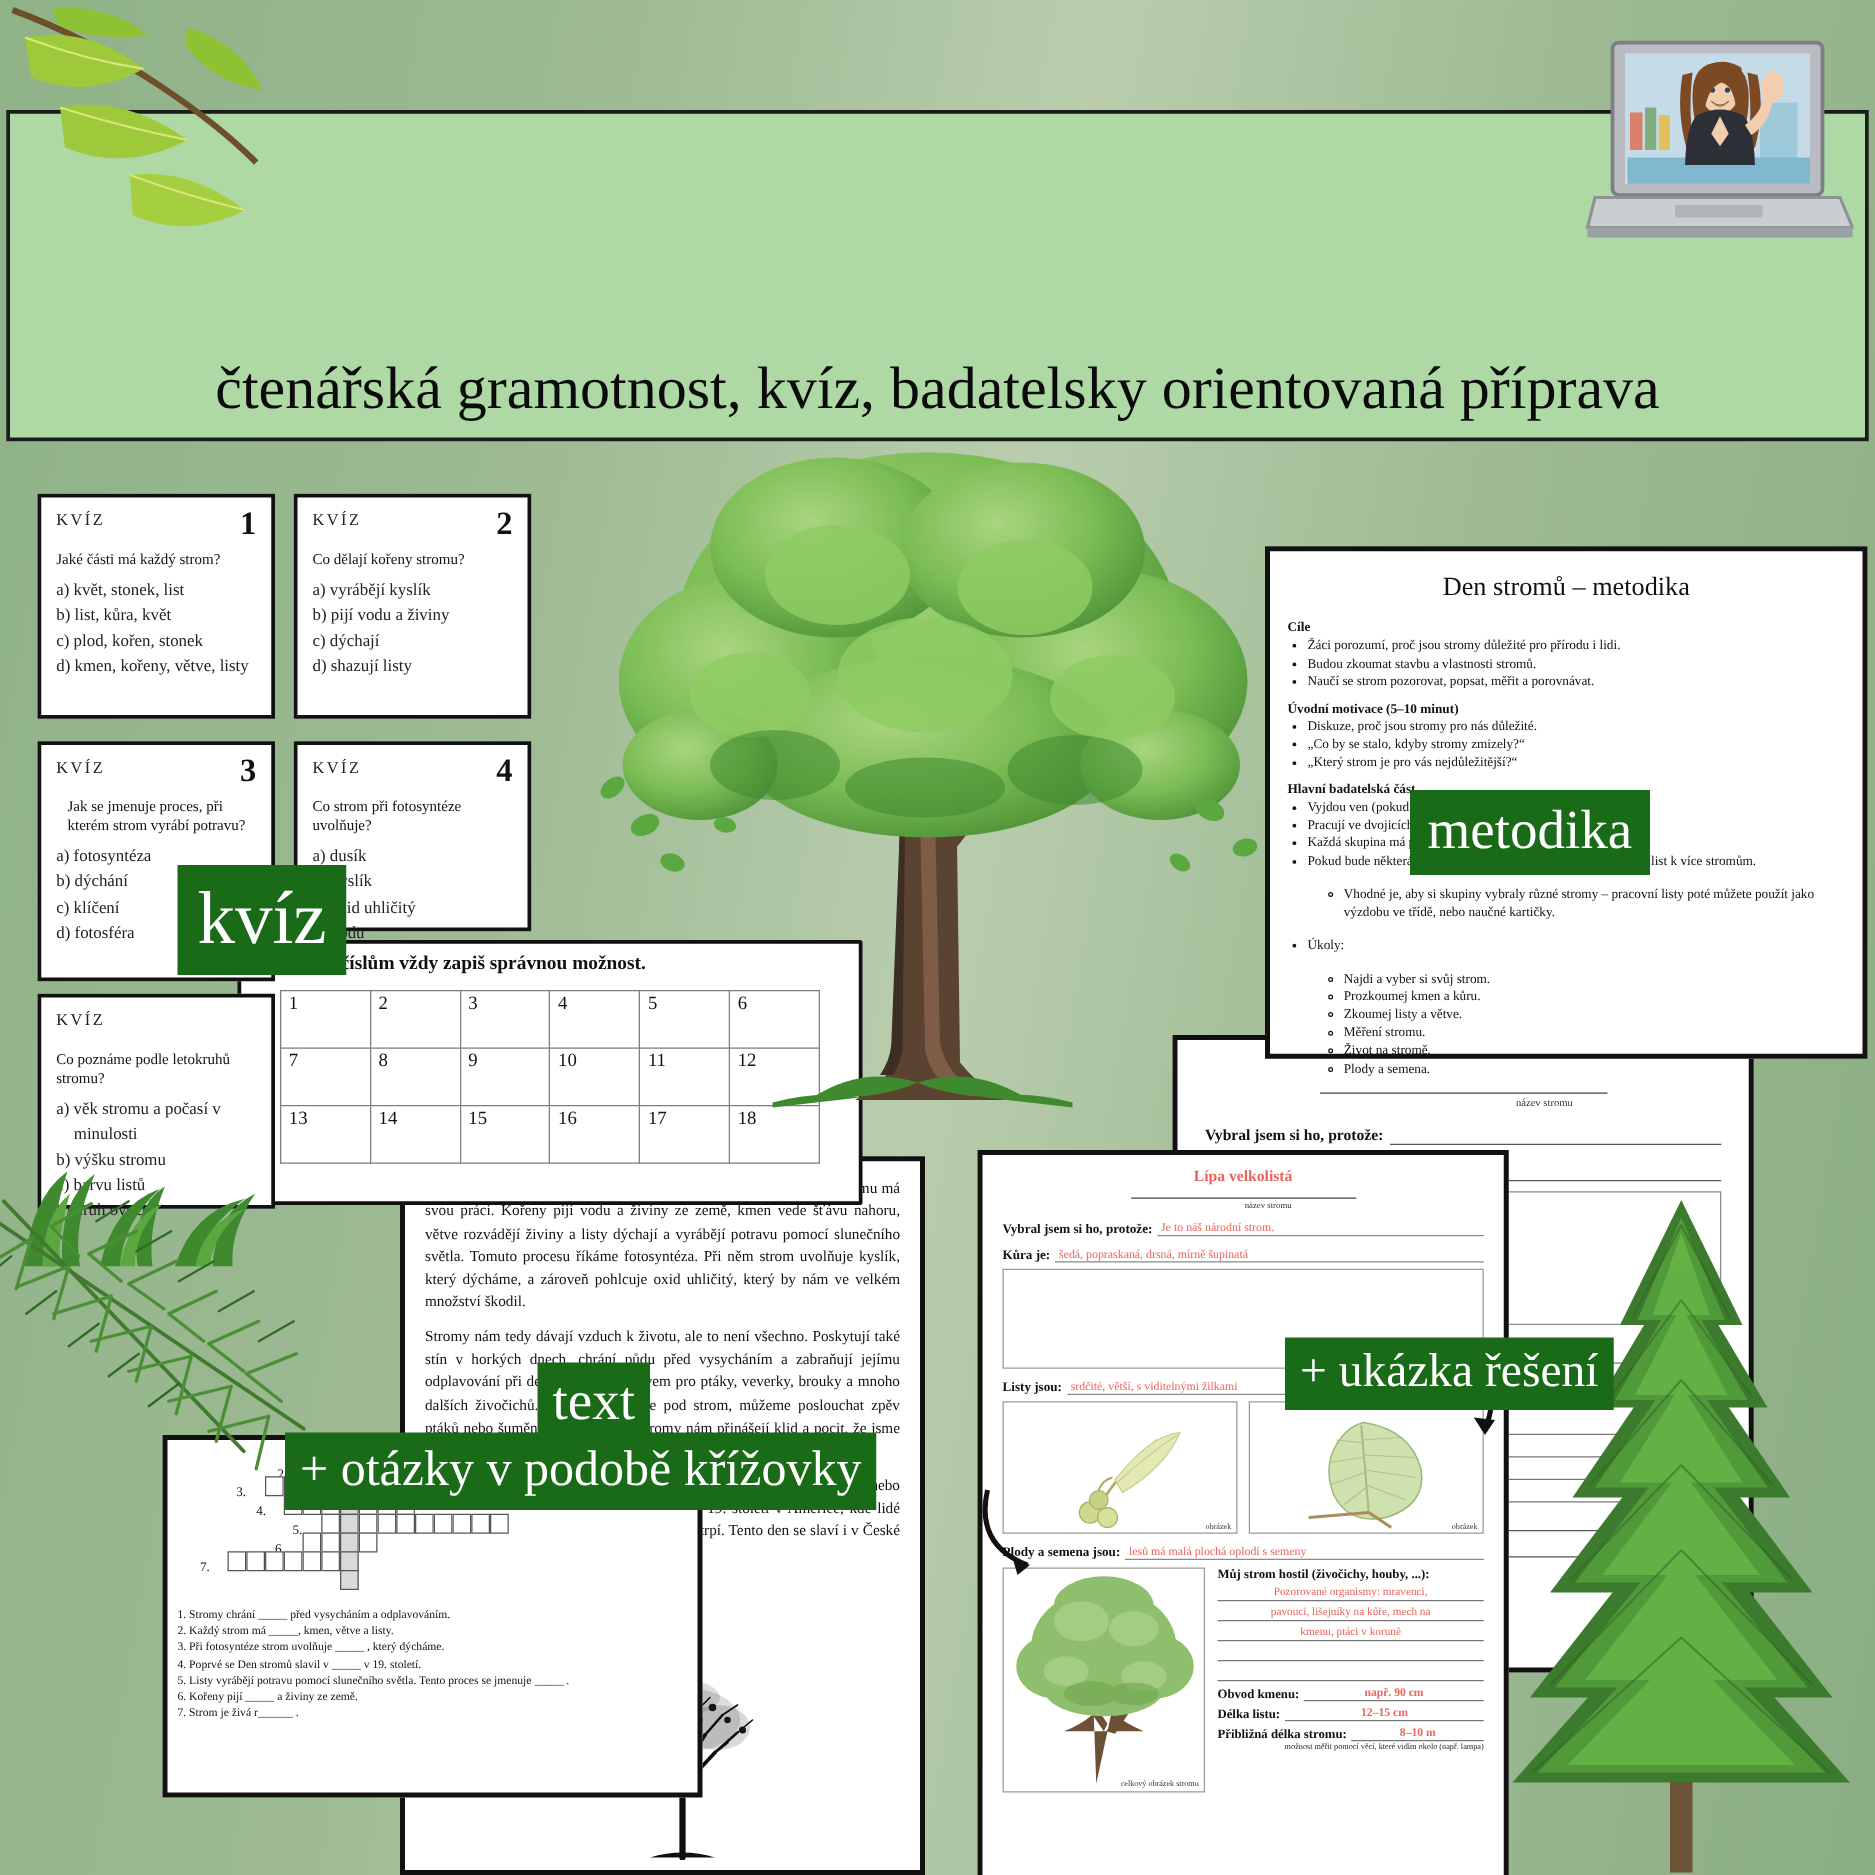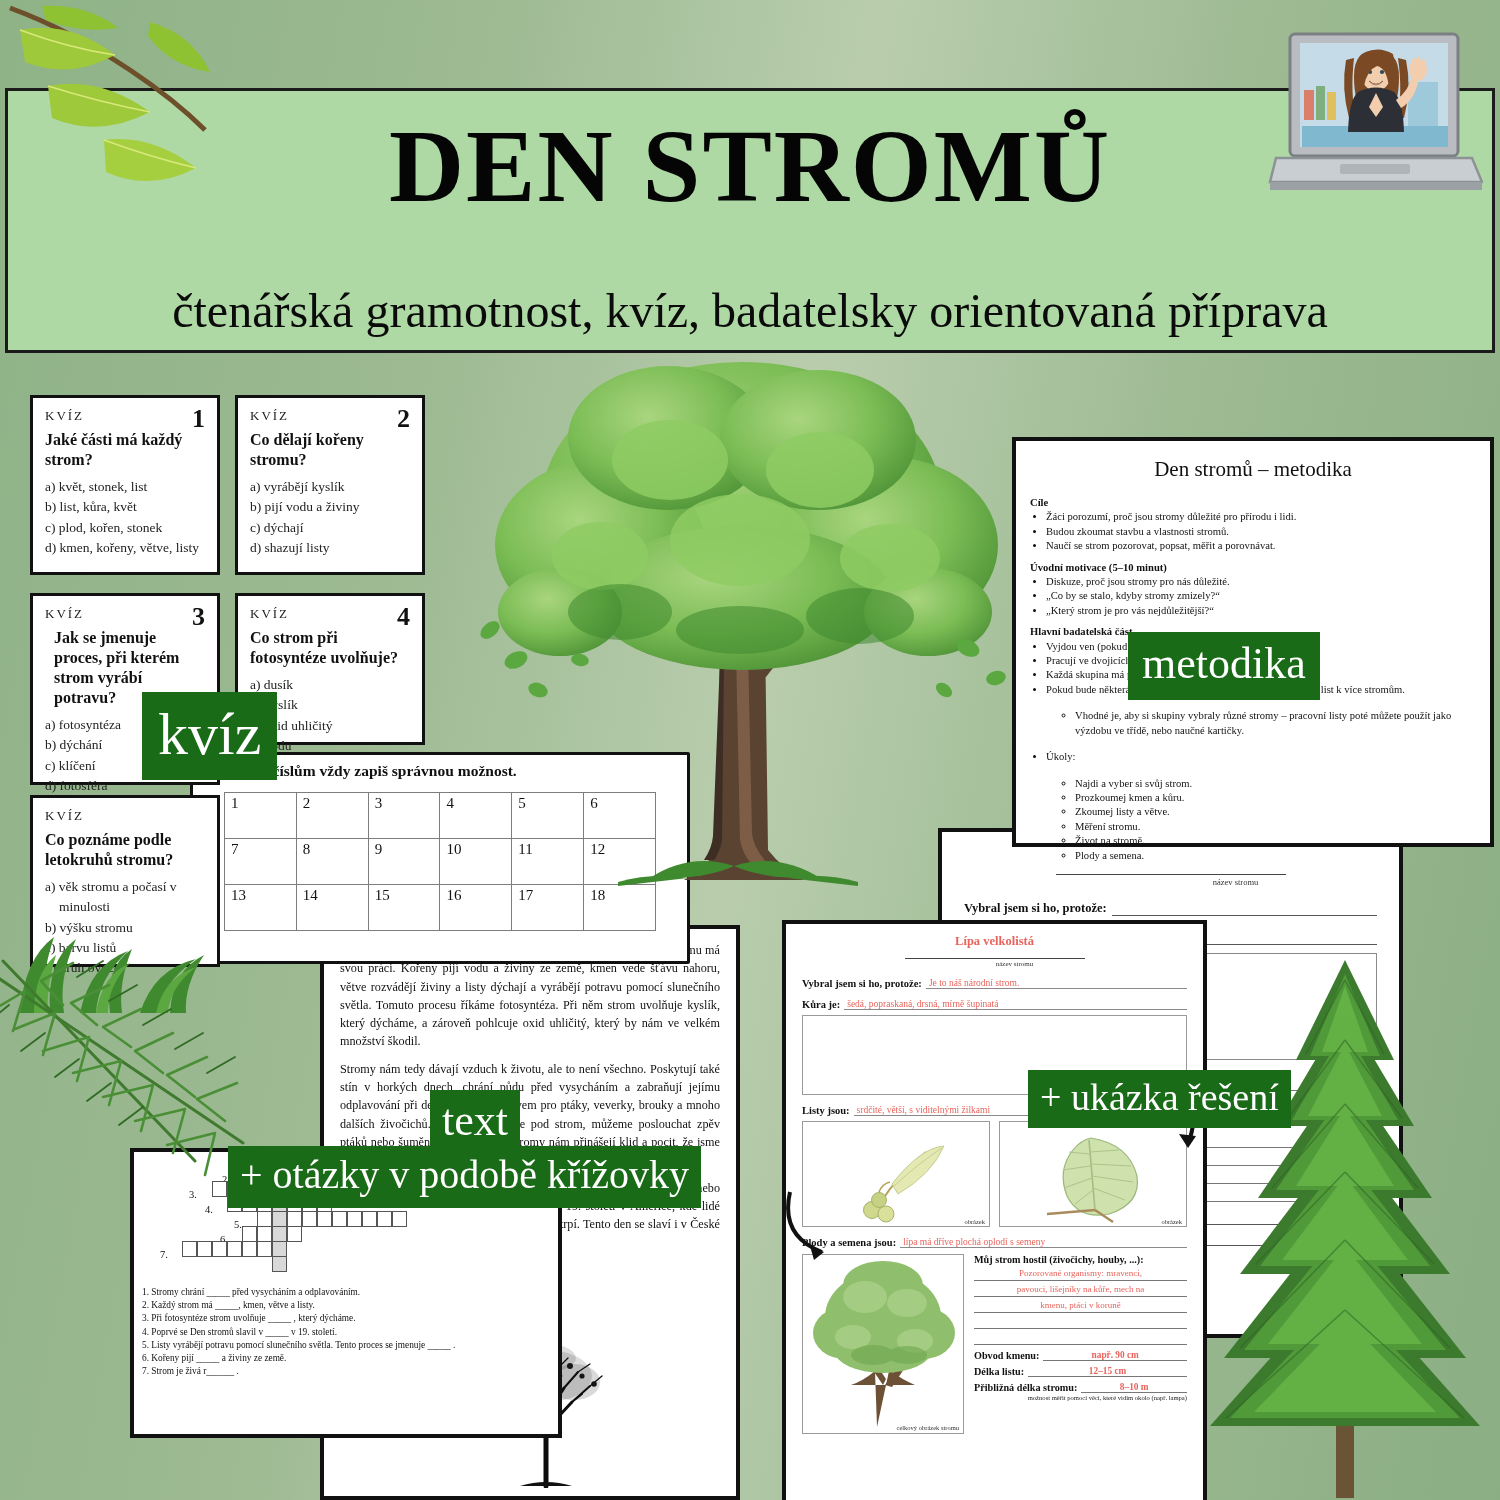"DEN STROMŮ" div { html: <div>DEN STROMŮ</div> -> none }
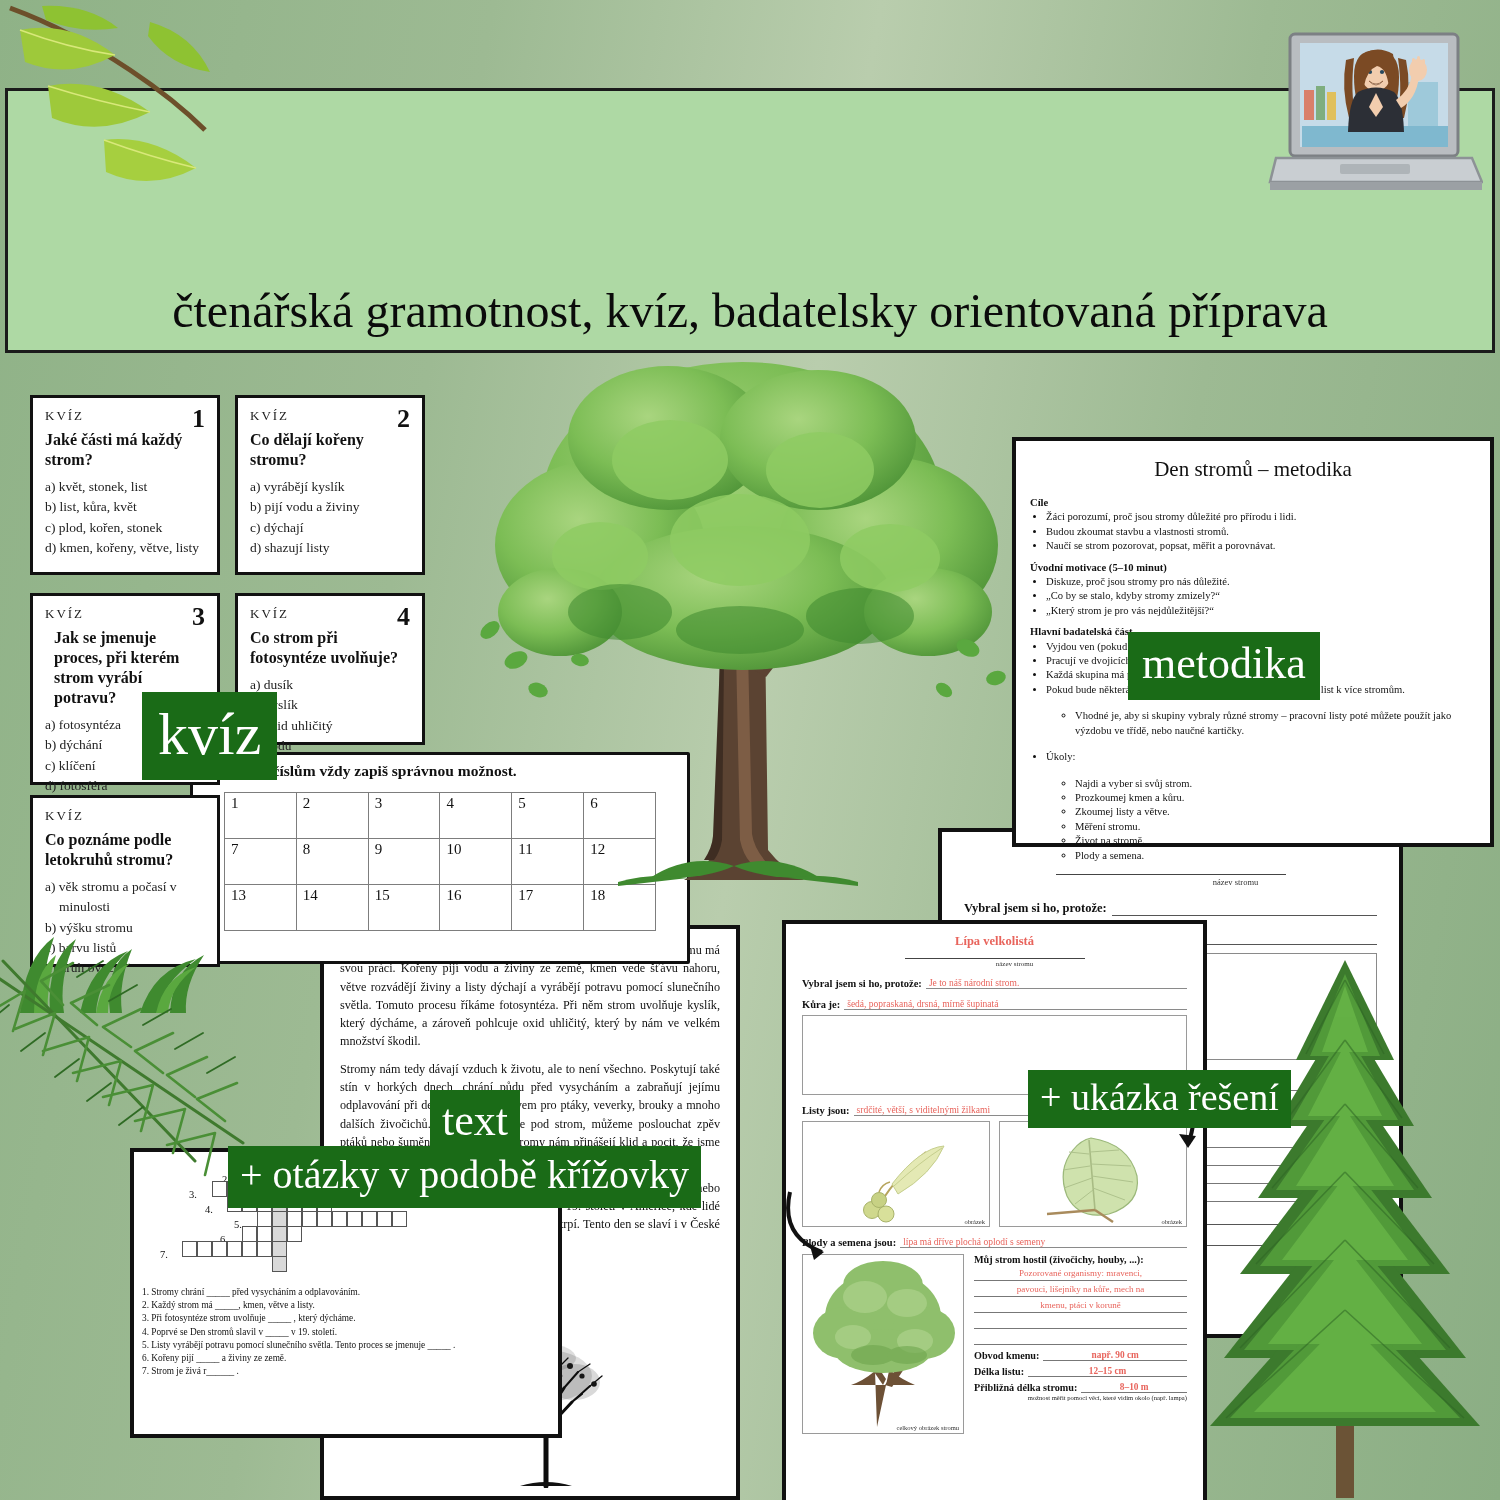"Jaké části má každý strom?" .qcard .qtext { font-size: 16px -> 12px; font-weight: bold -> normal; margin-top: 6px -> 16px }
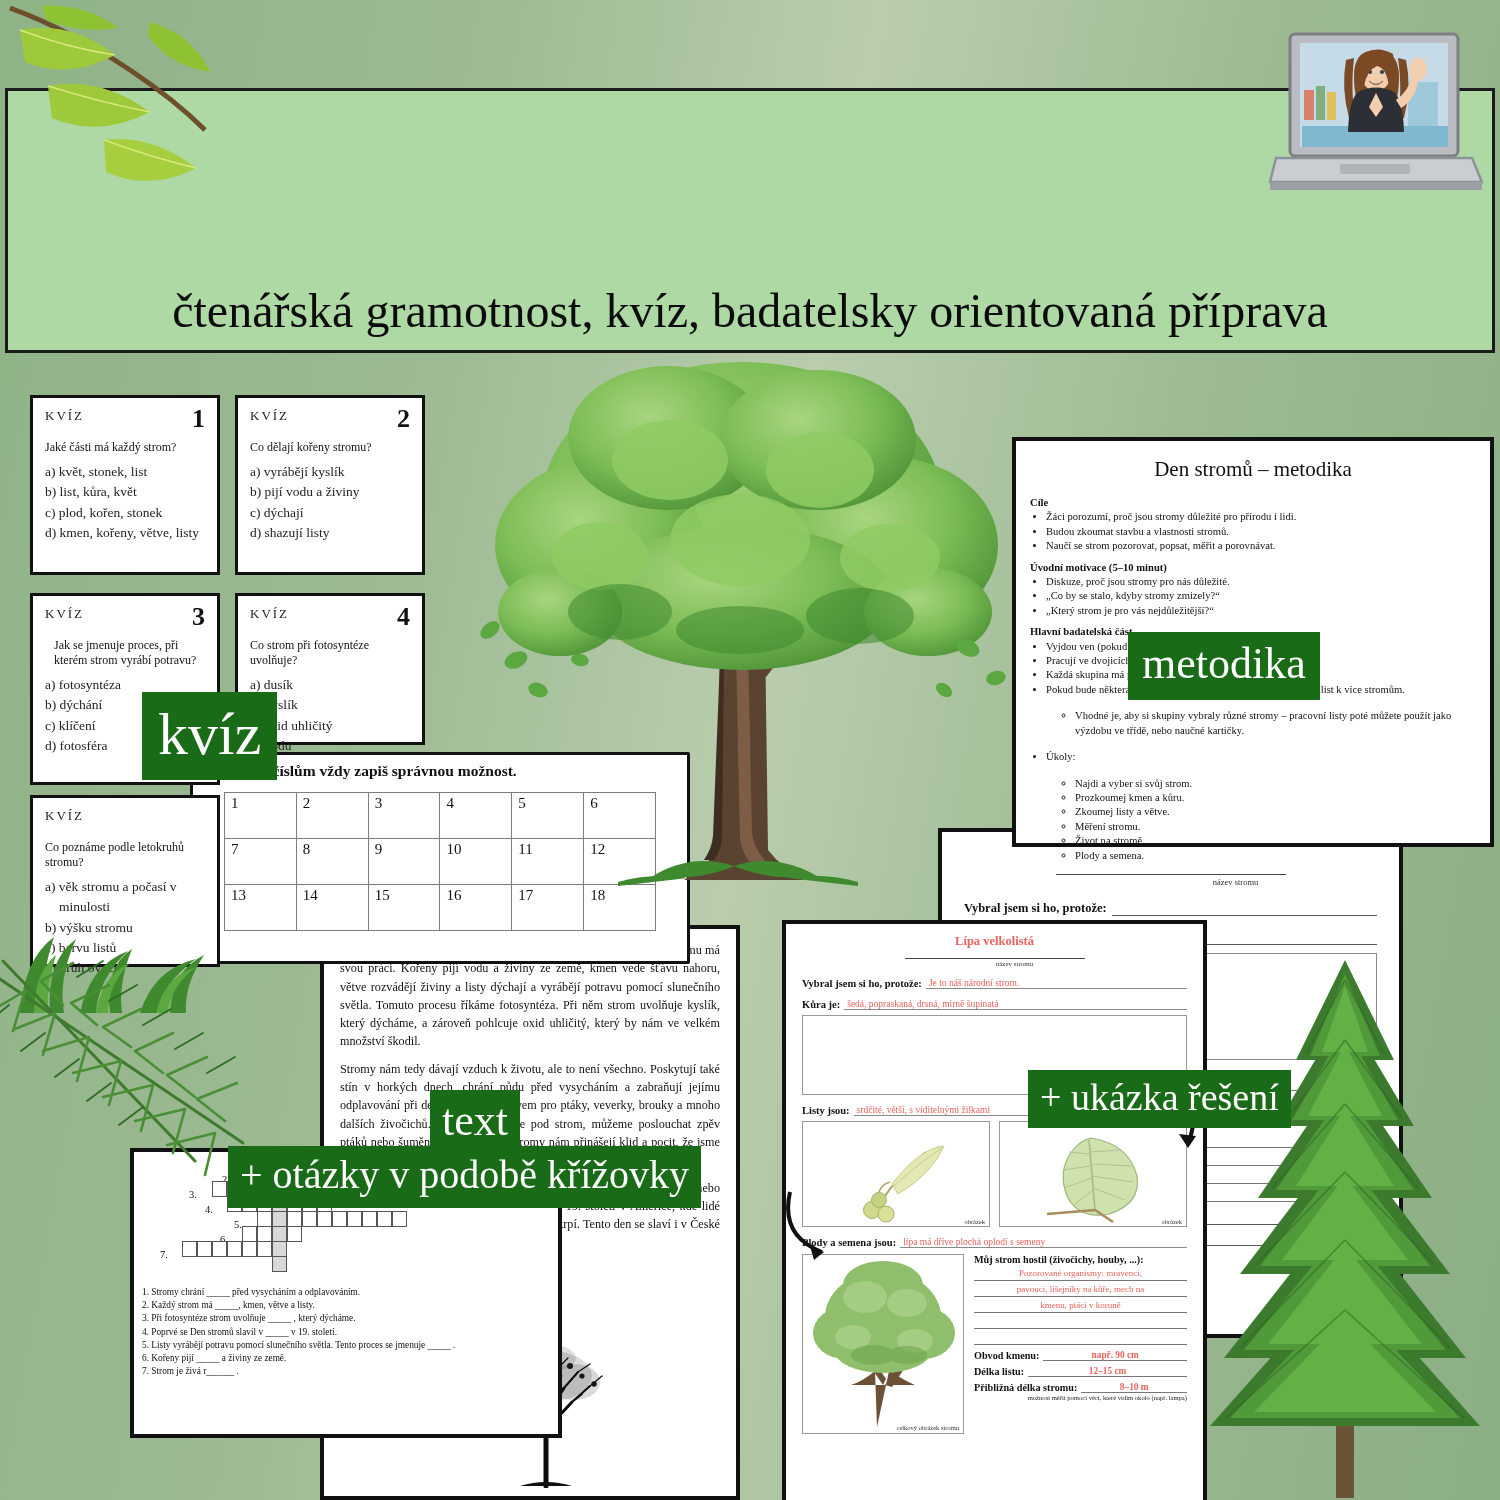"lípa má dříve plochá oplodí" span.ans { text: lípa má dříve -> lesů má malá }
